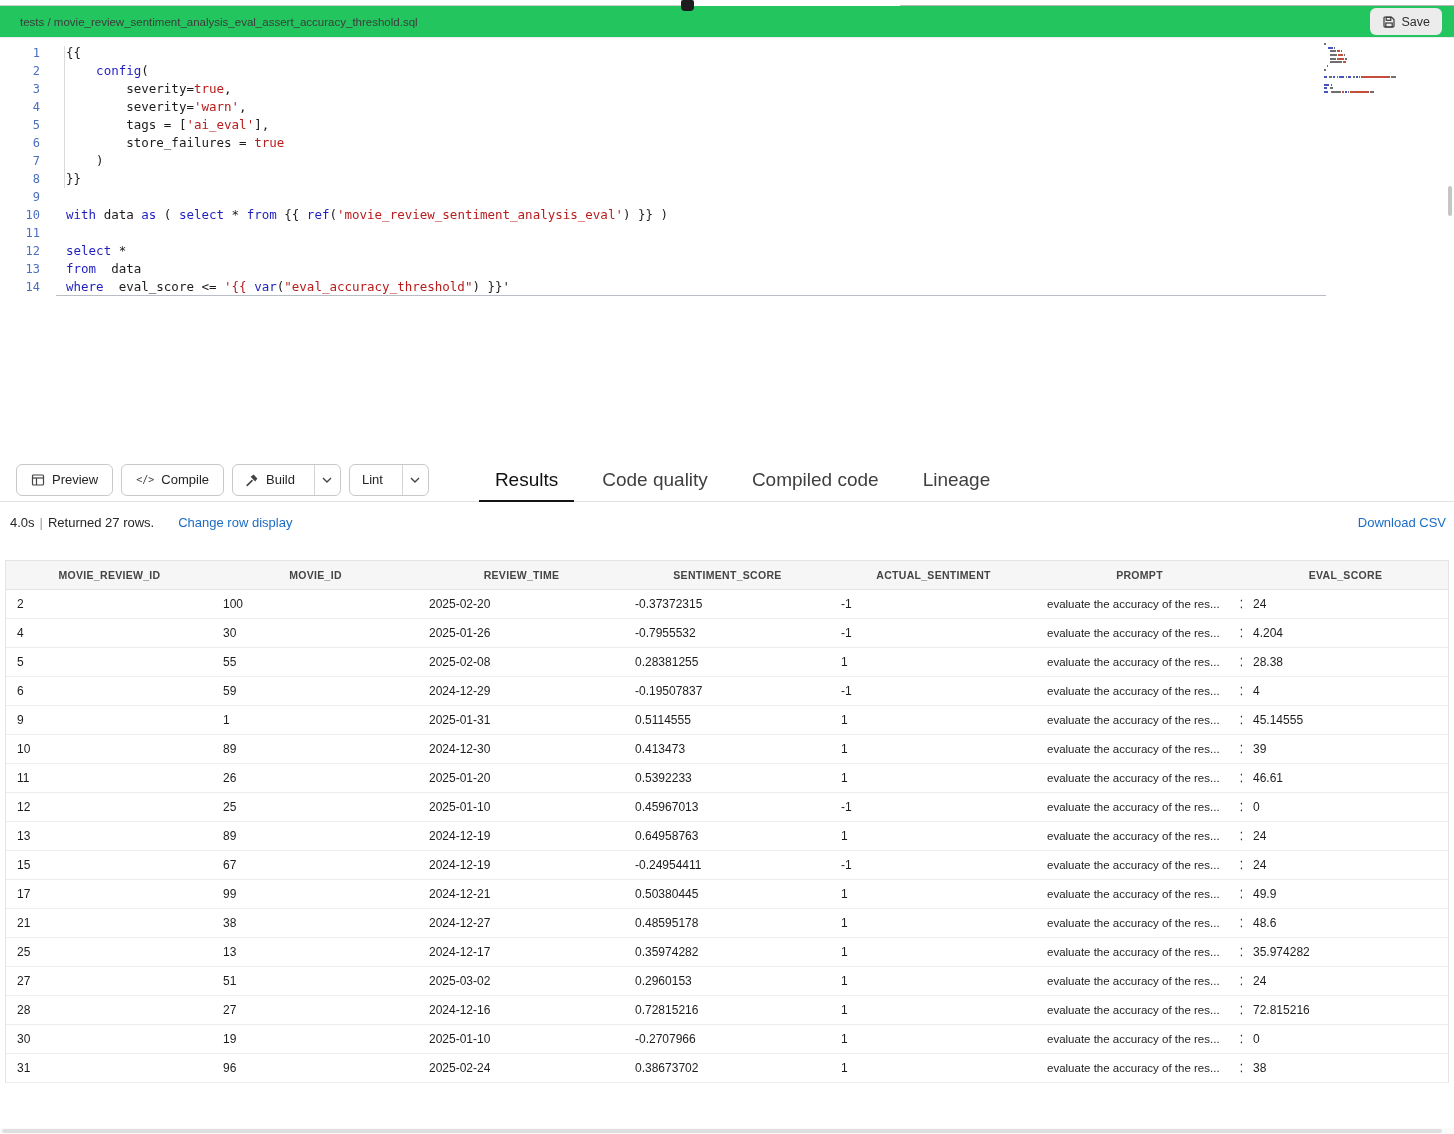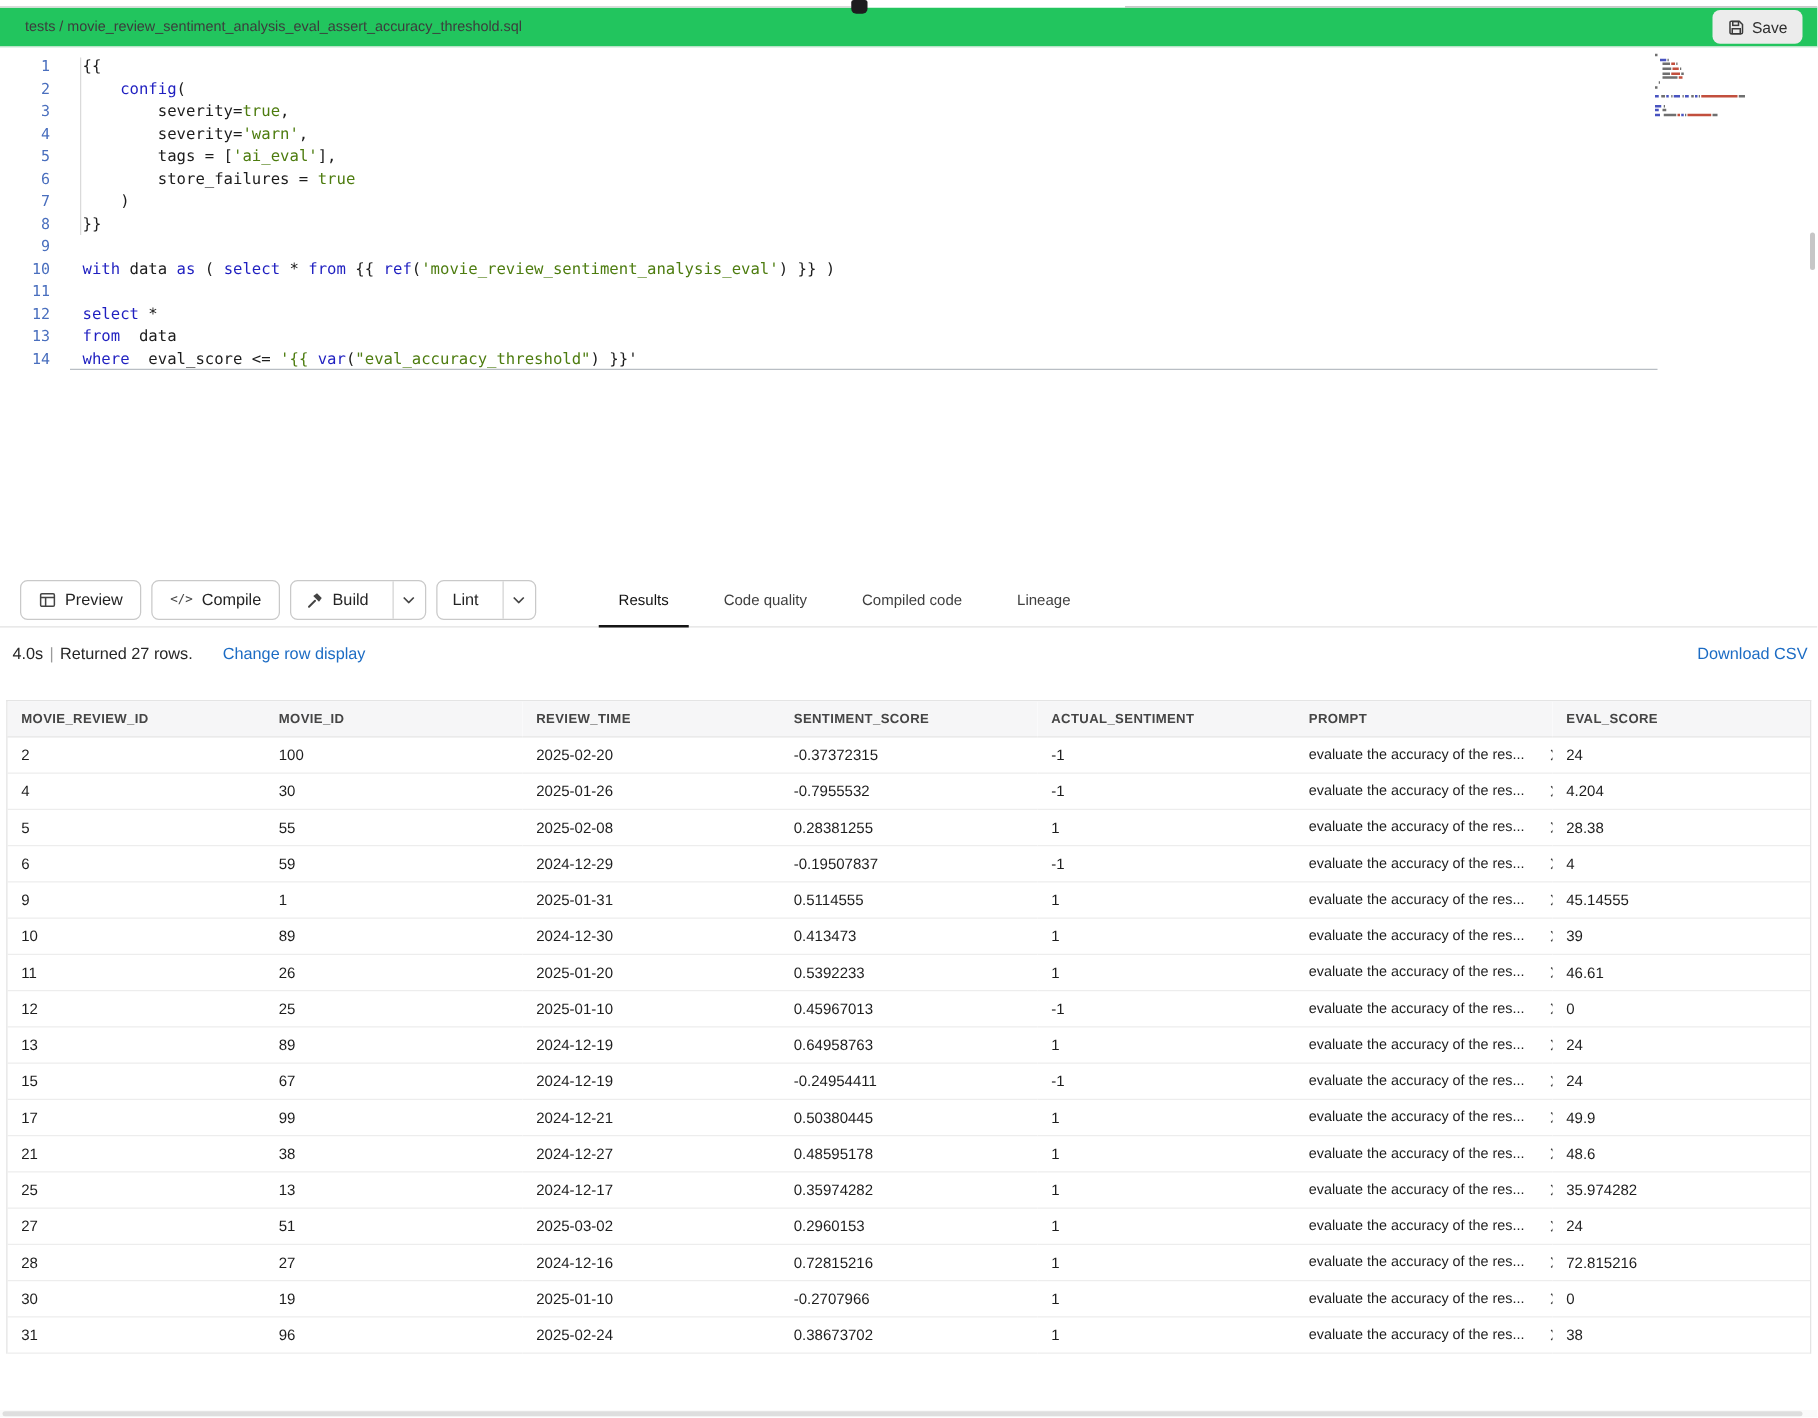"true" .tok-string { color: #4d7c0f -> #b91c1c }
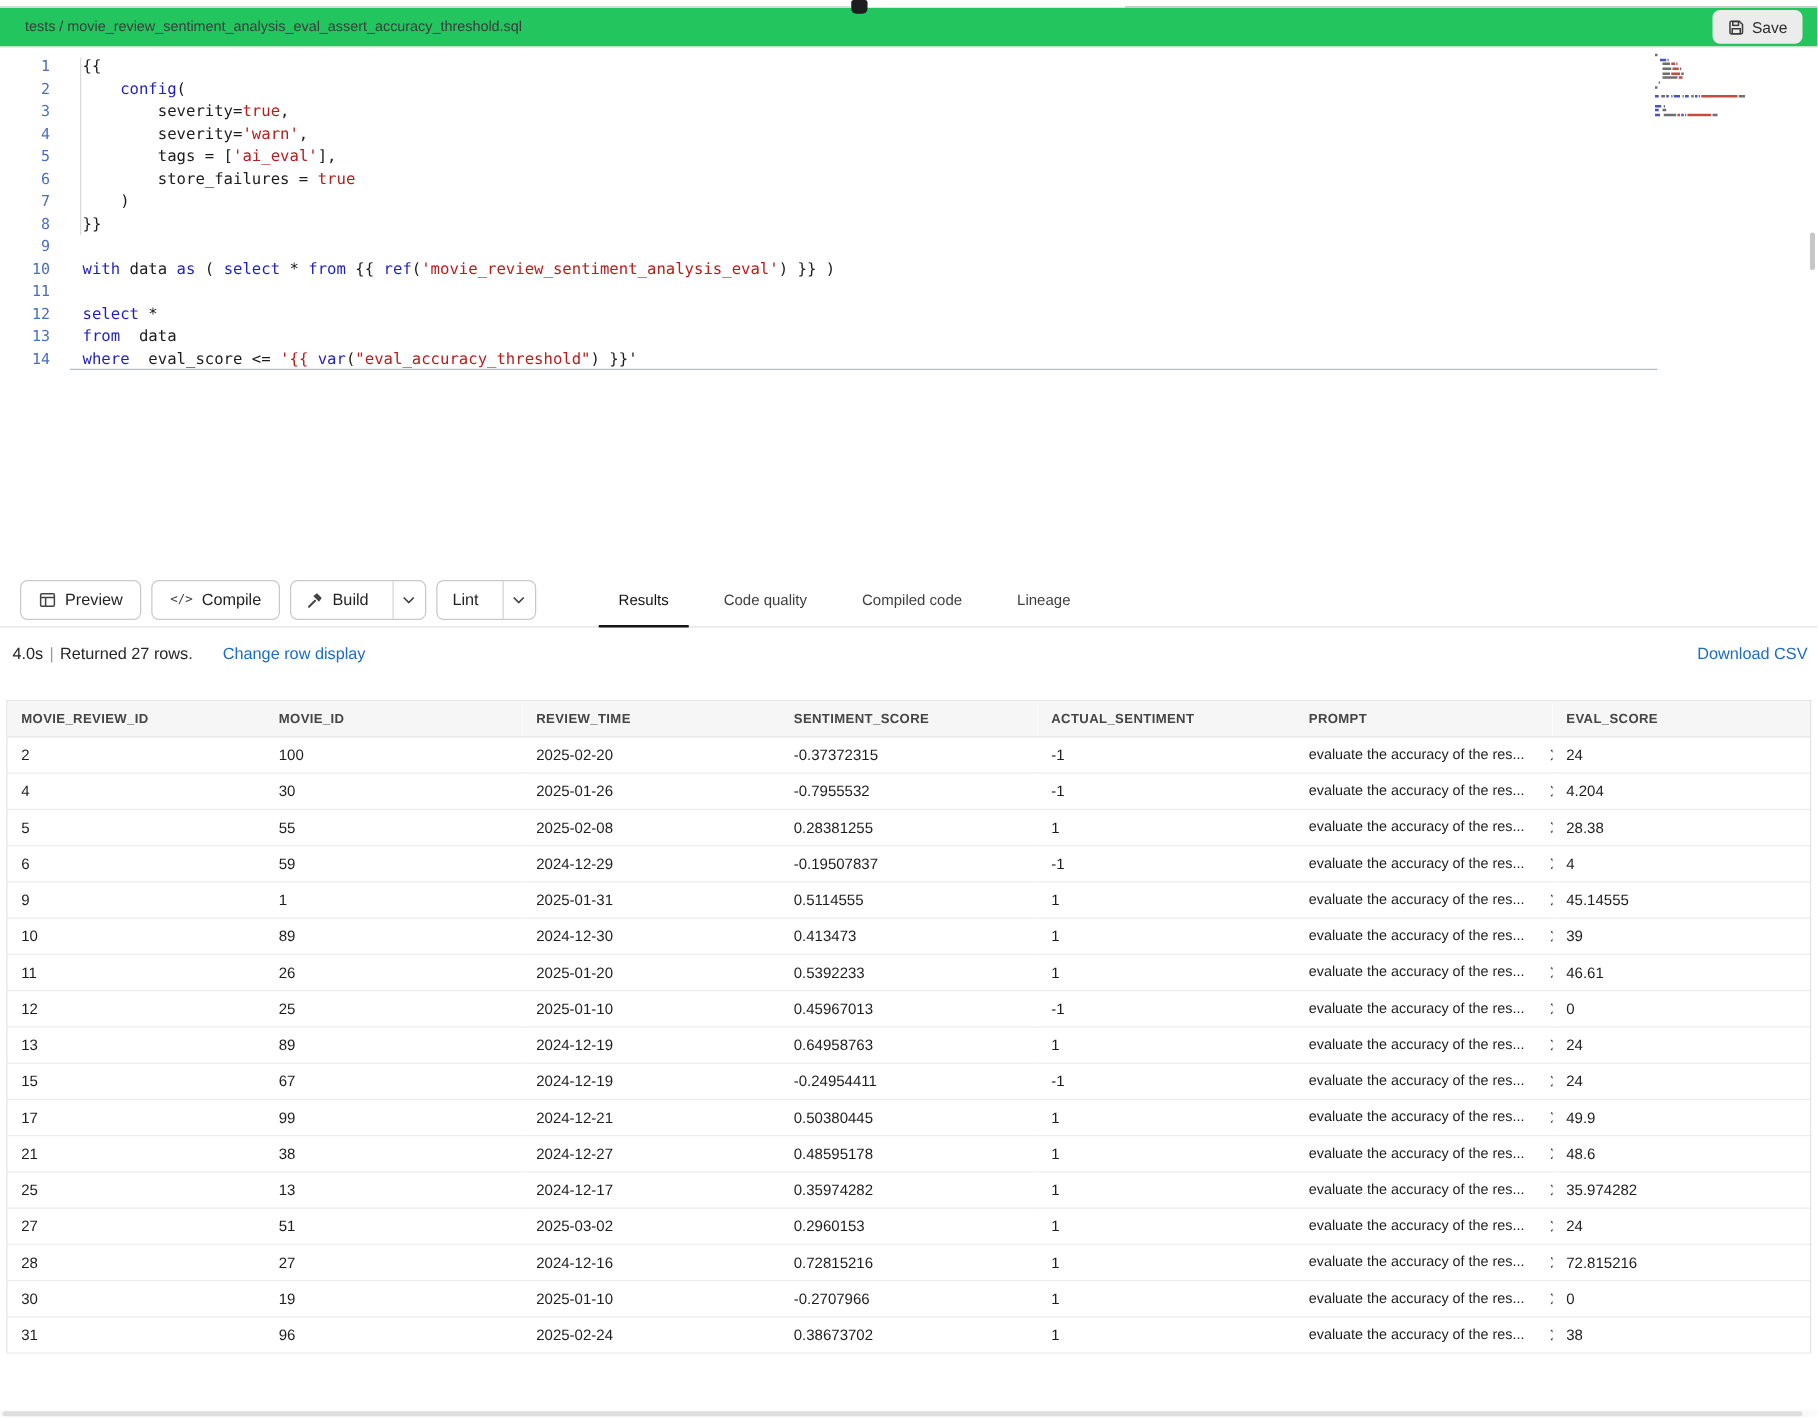"Results" .tab { font-size: 12px -> 19px }
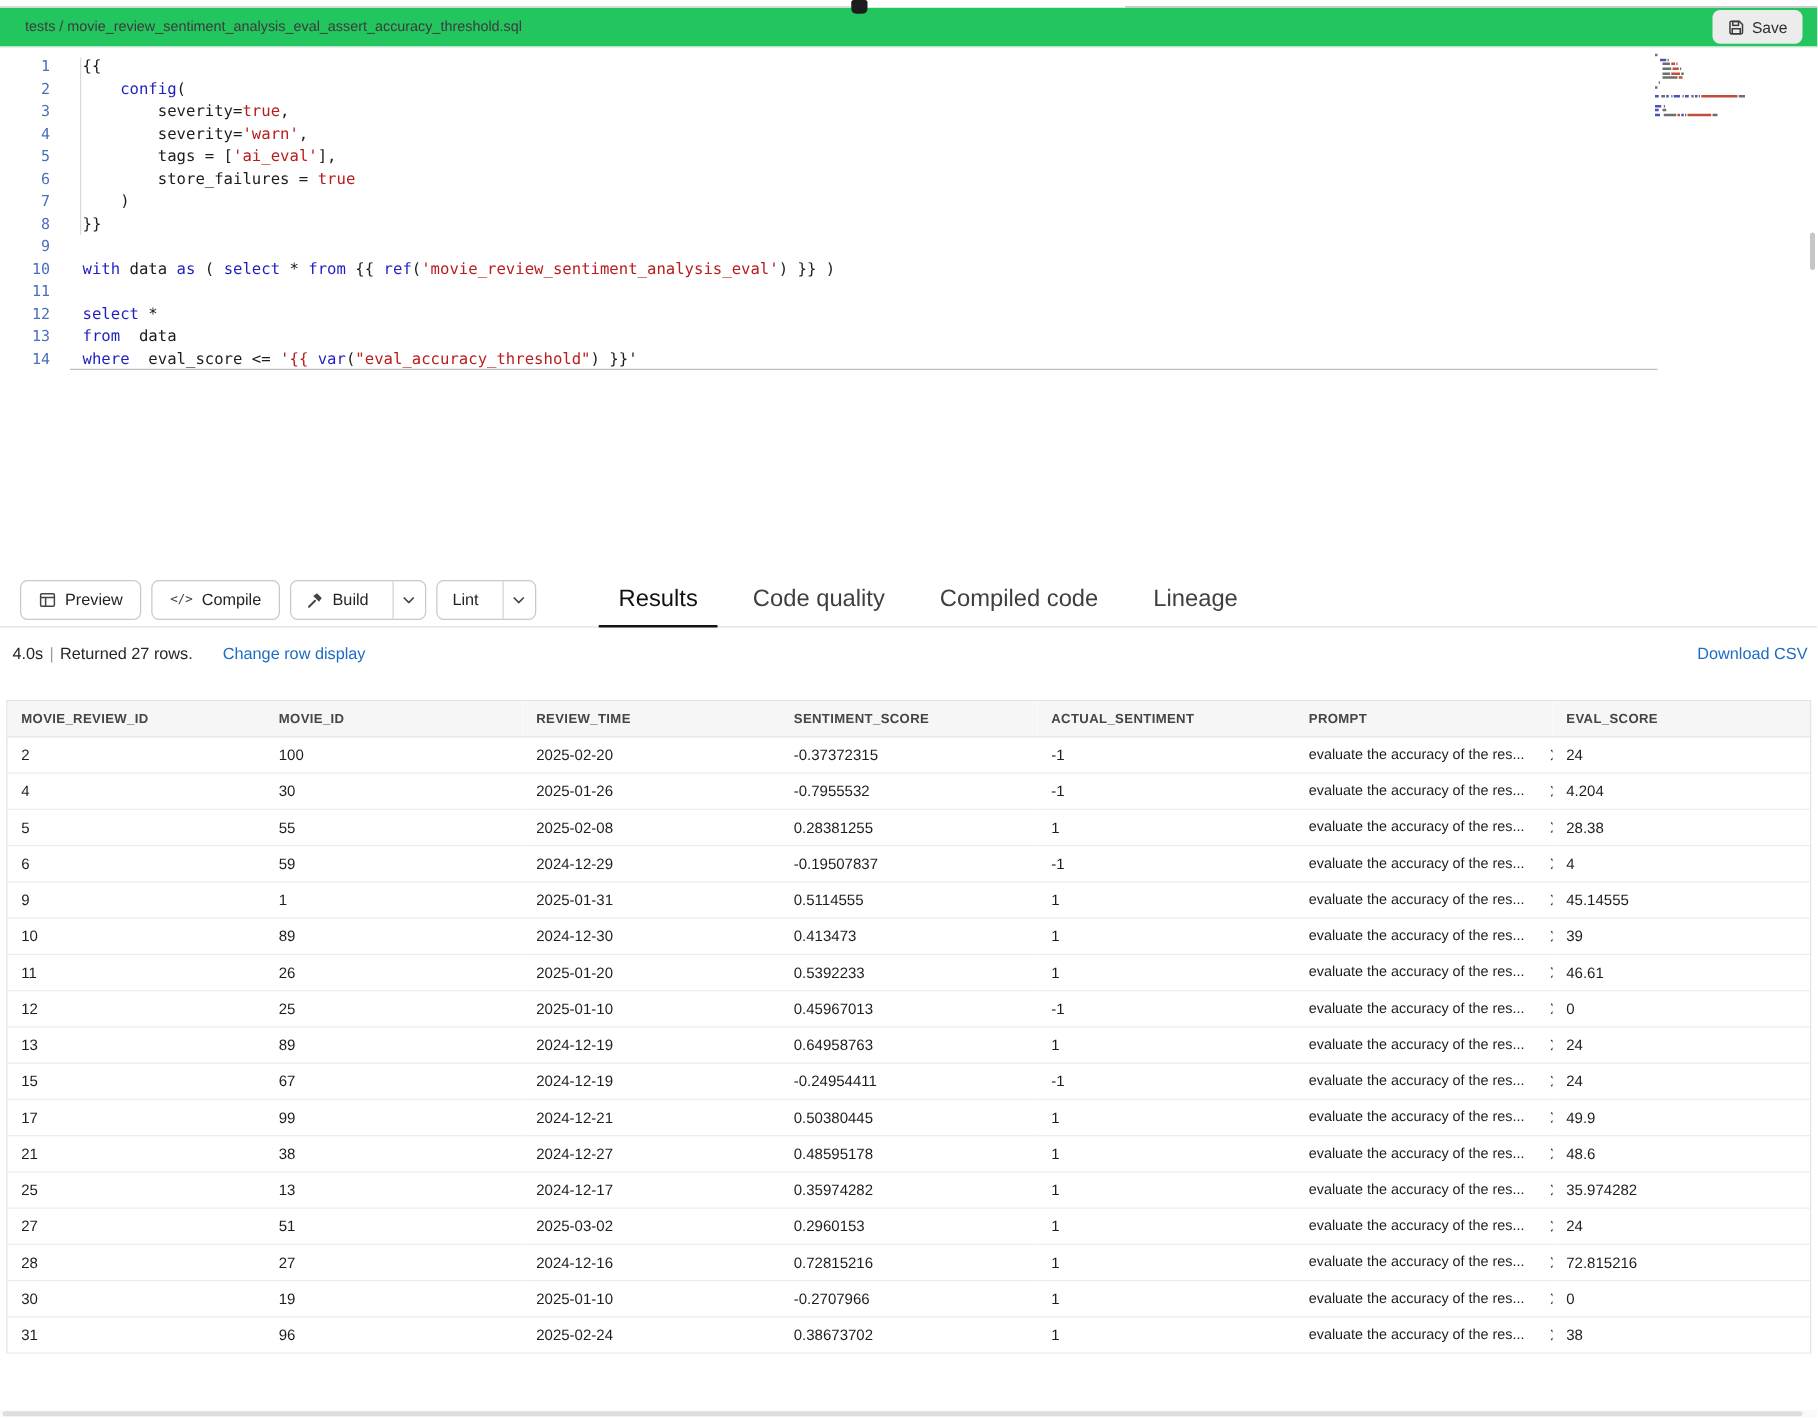"MOVIE_REVIEW_ID" th { text-align: left -> center }
